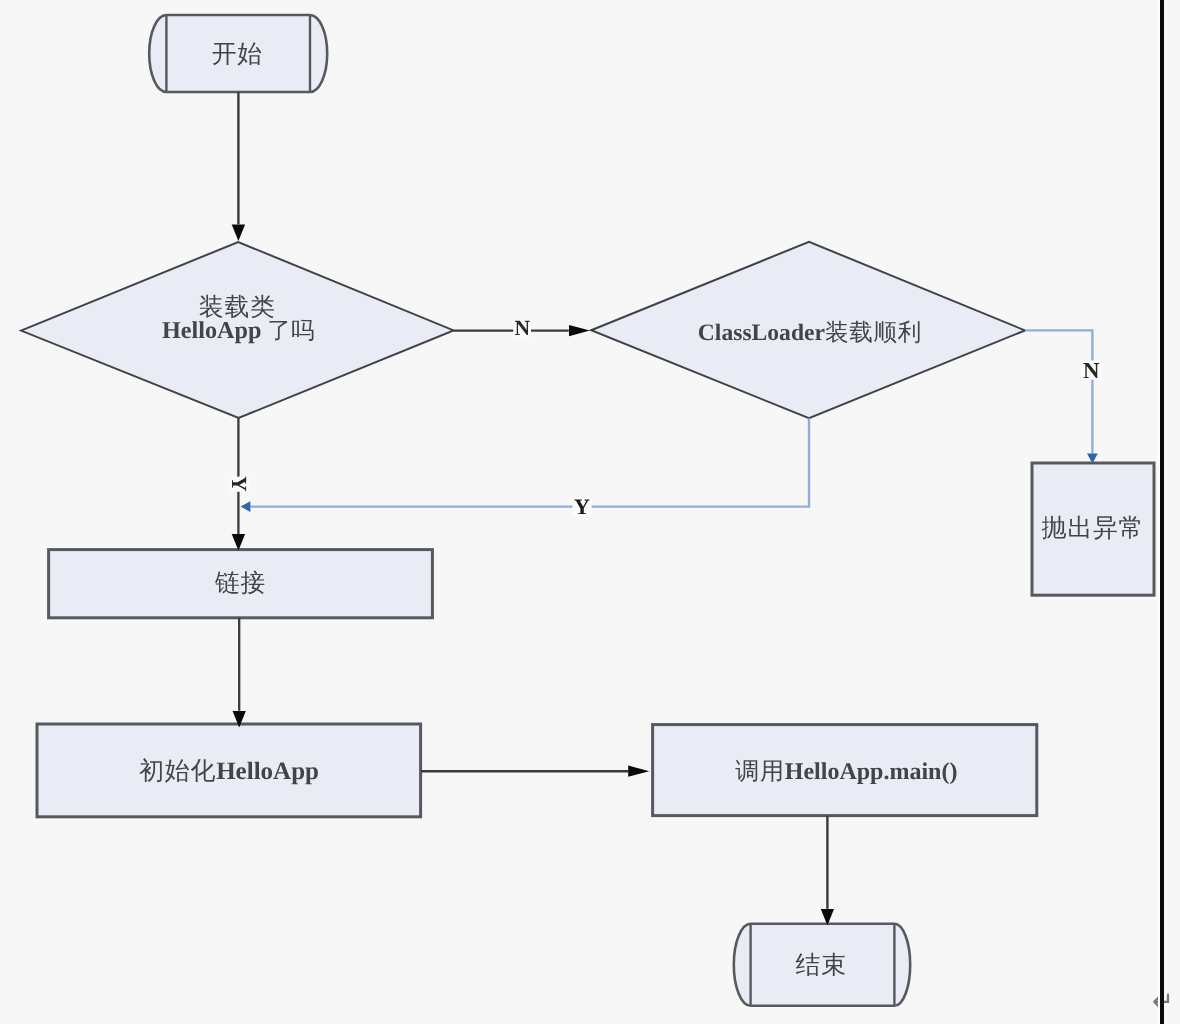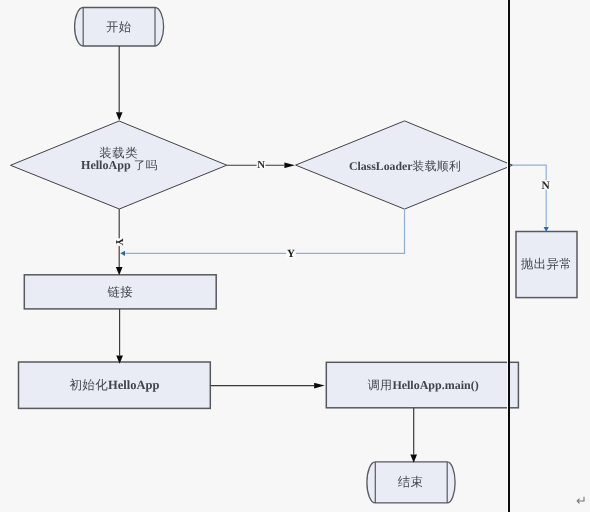"开始" #page { width: 510px -> 582px }
